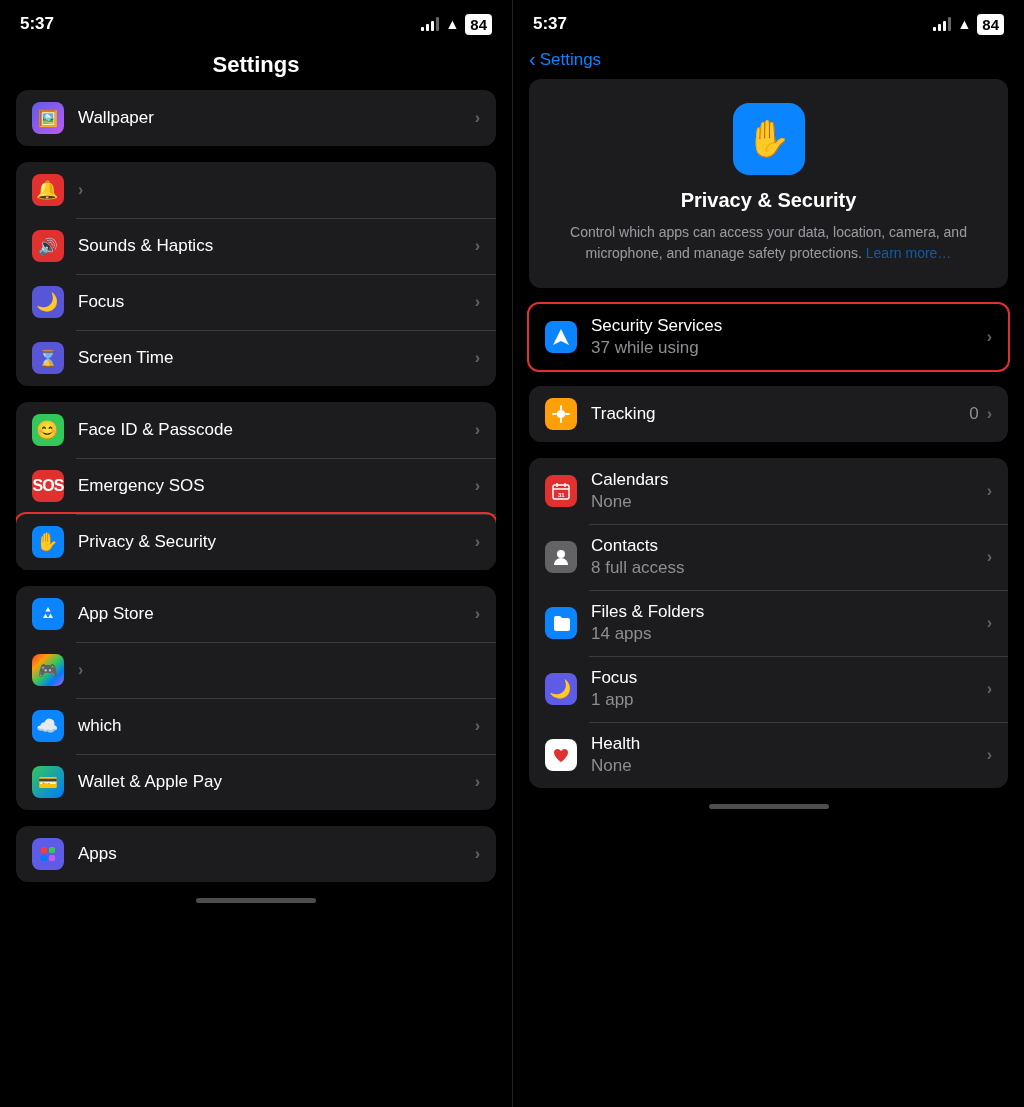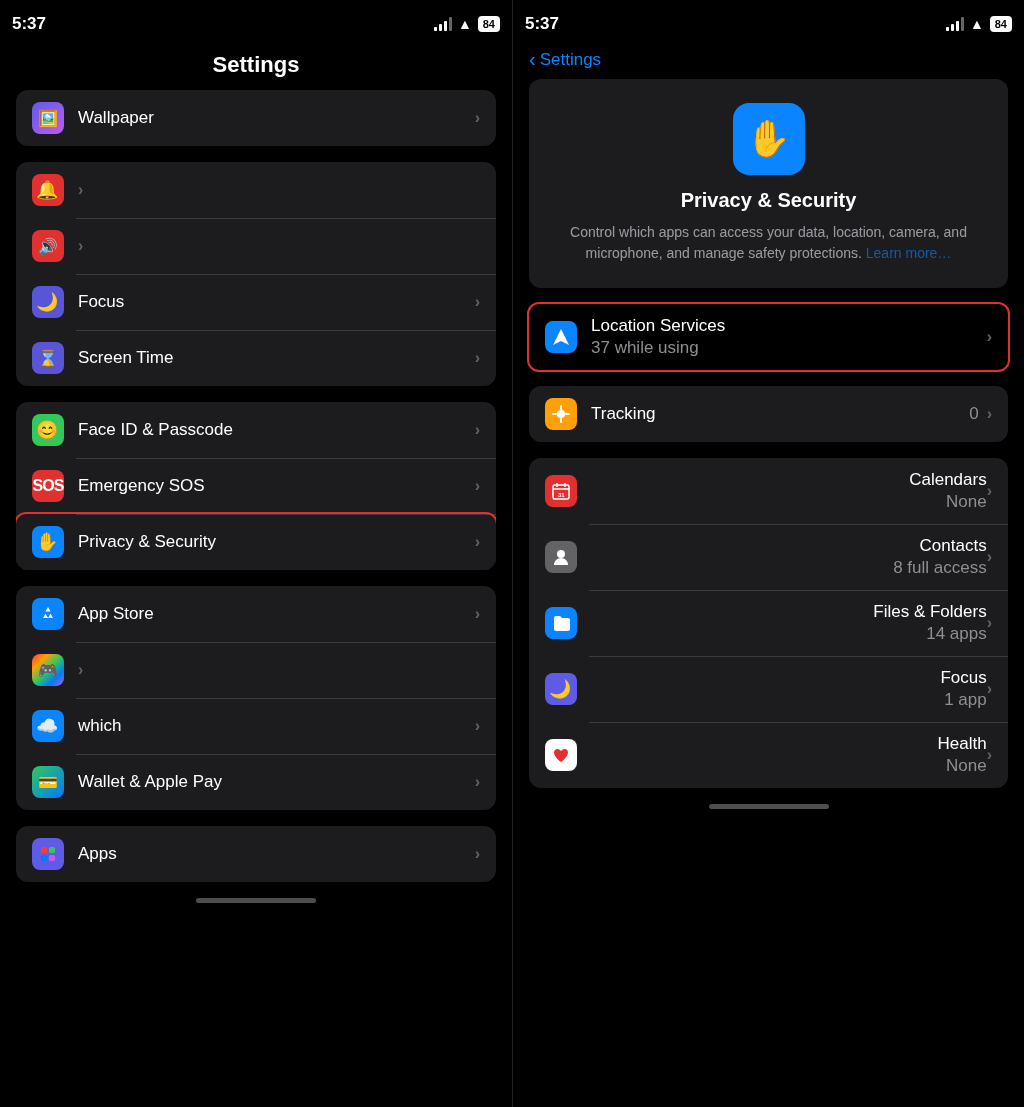"5:37" .status-bar { padding: 12px 12px 8px -> 12px 20px 8px }
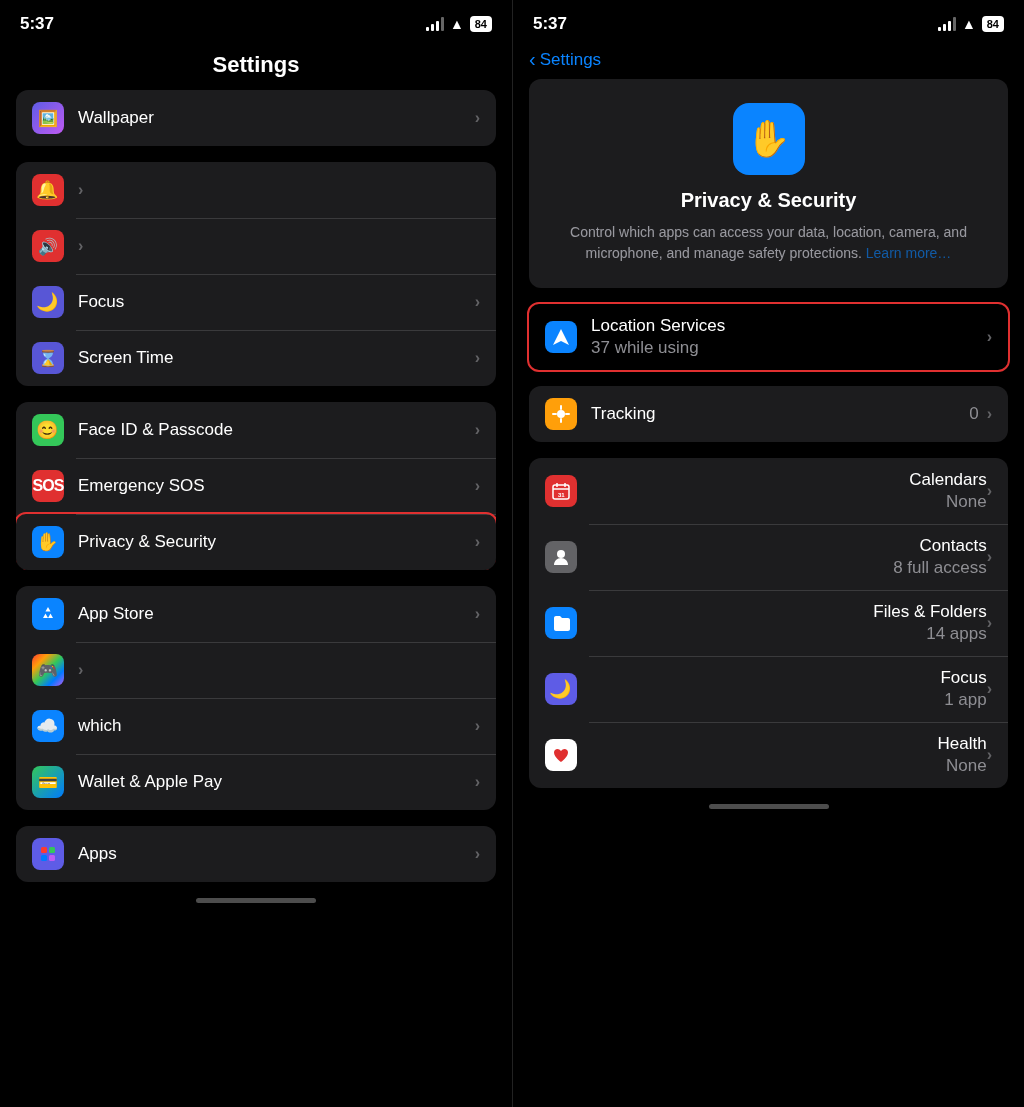"84" .battery-badge { font-size: 11px -> 15px }
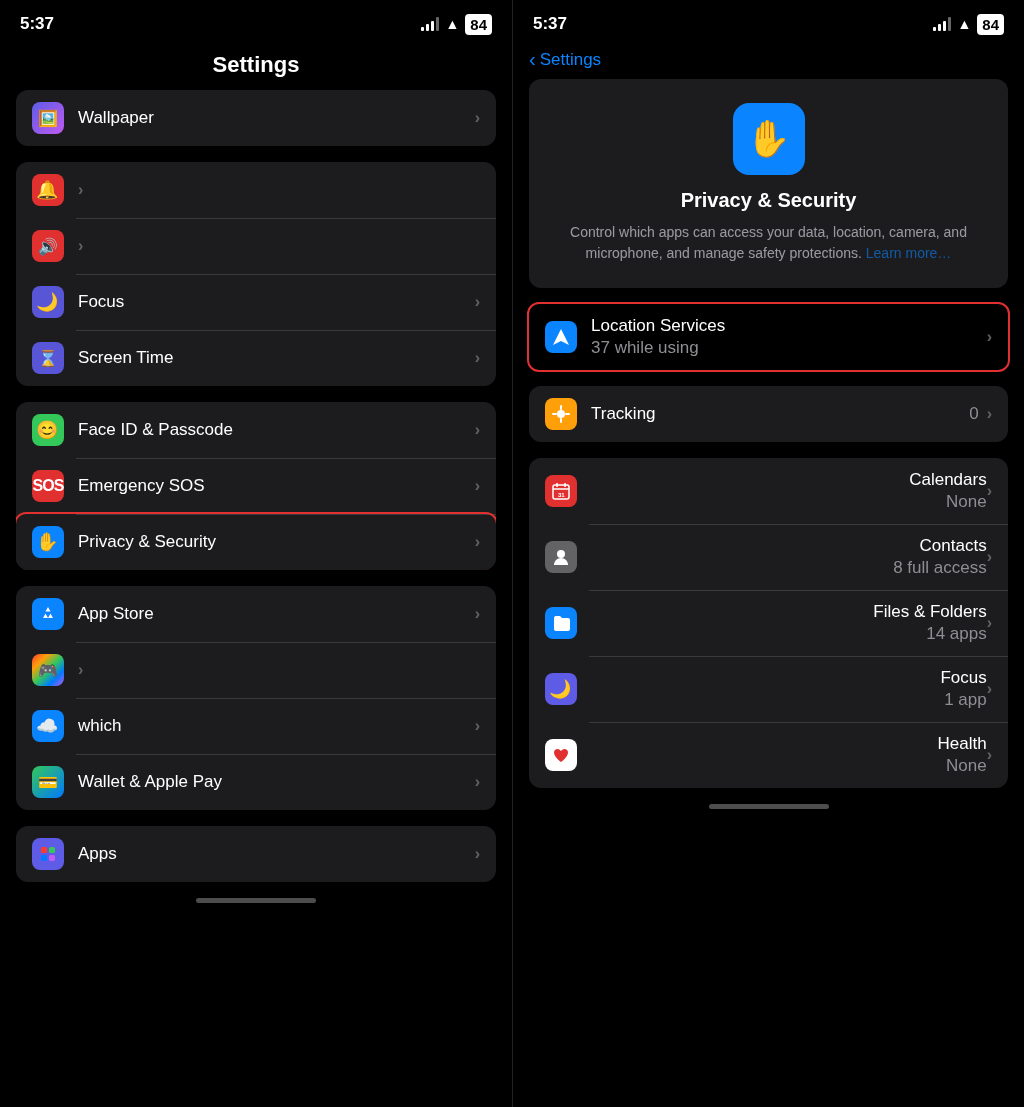"Sounds & Haptics" div.item-text { html: none -> <div> <div>Sounds &amp; Haptics</div> </div> }
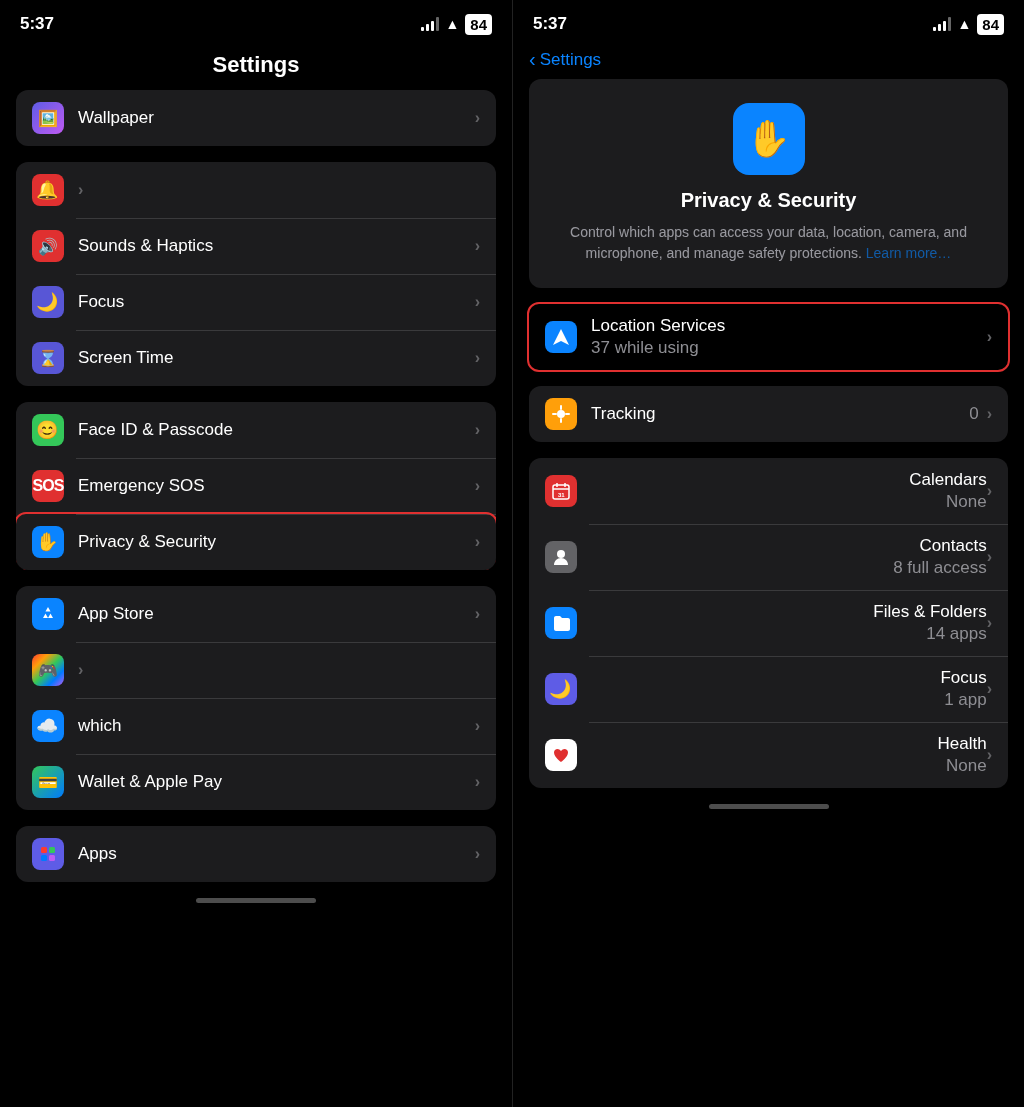"Location Services" div.item-label { text: Location -> Security }
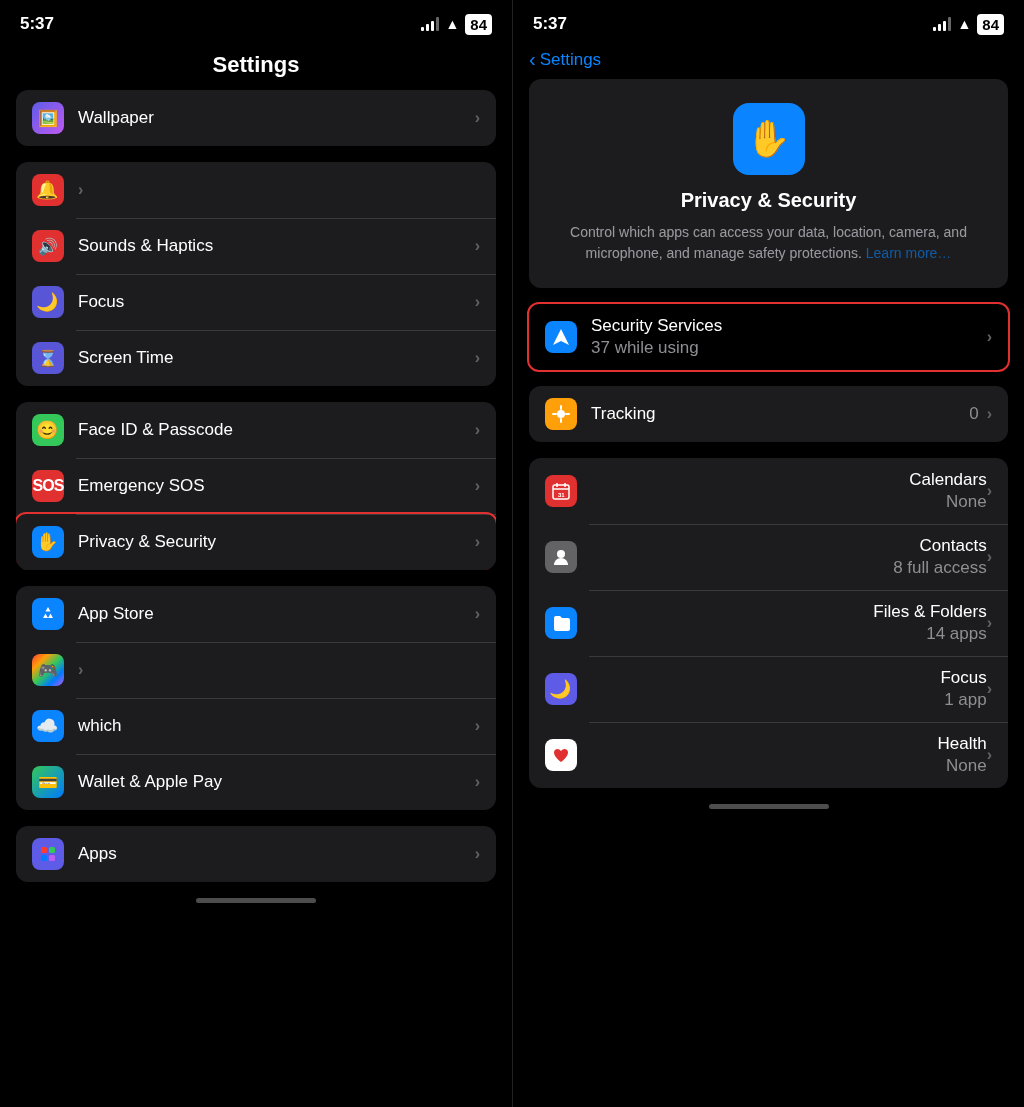"Calendars" div.settings-group { text-align: right -> none }
